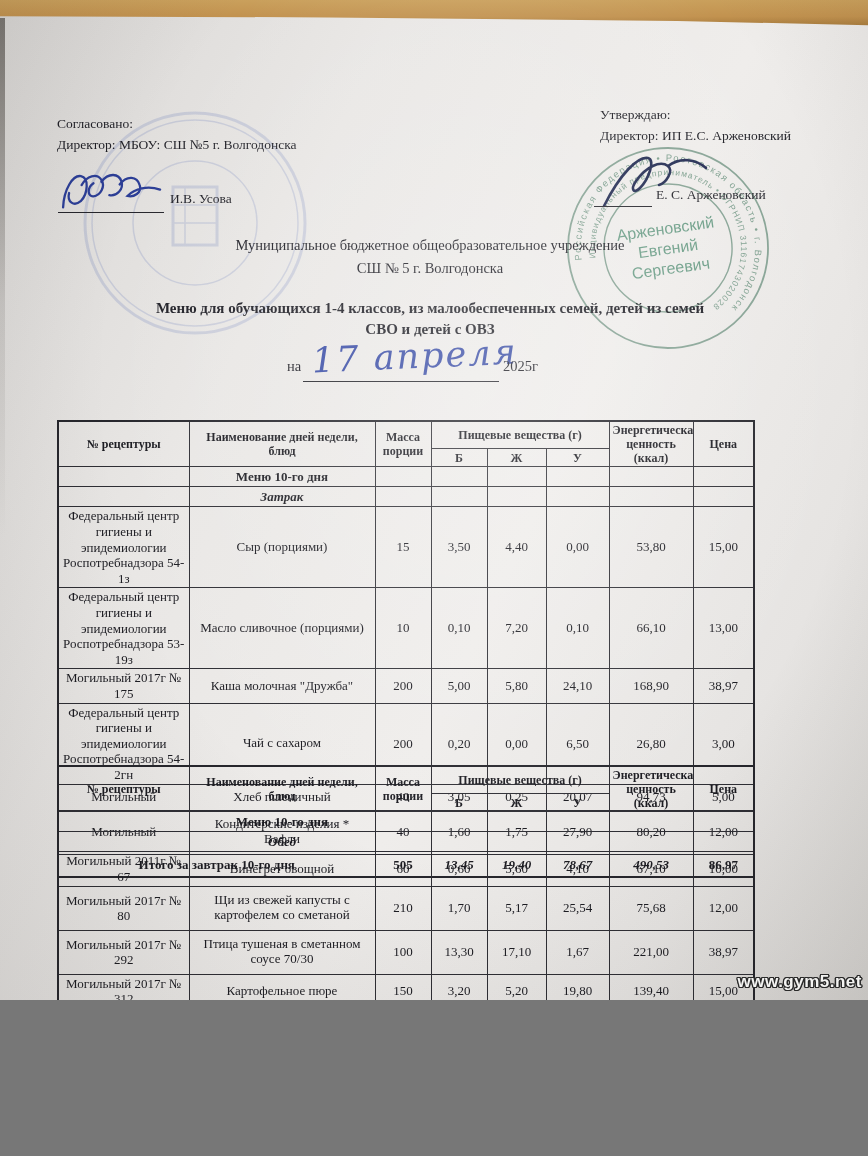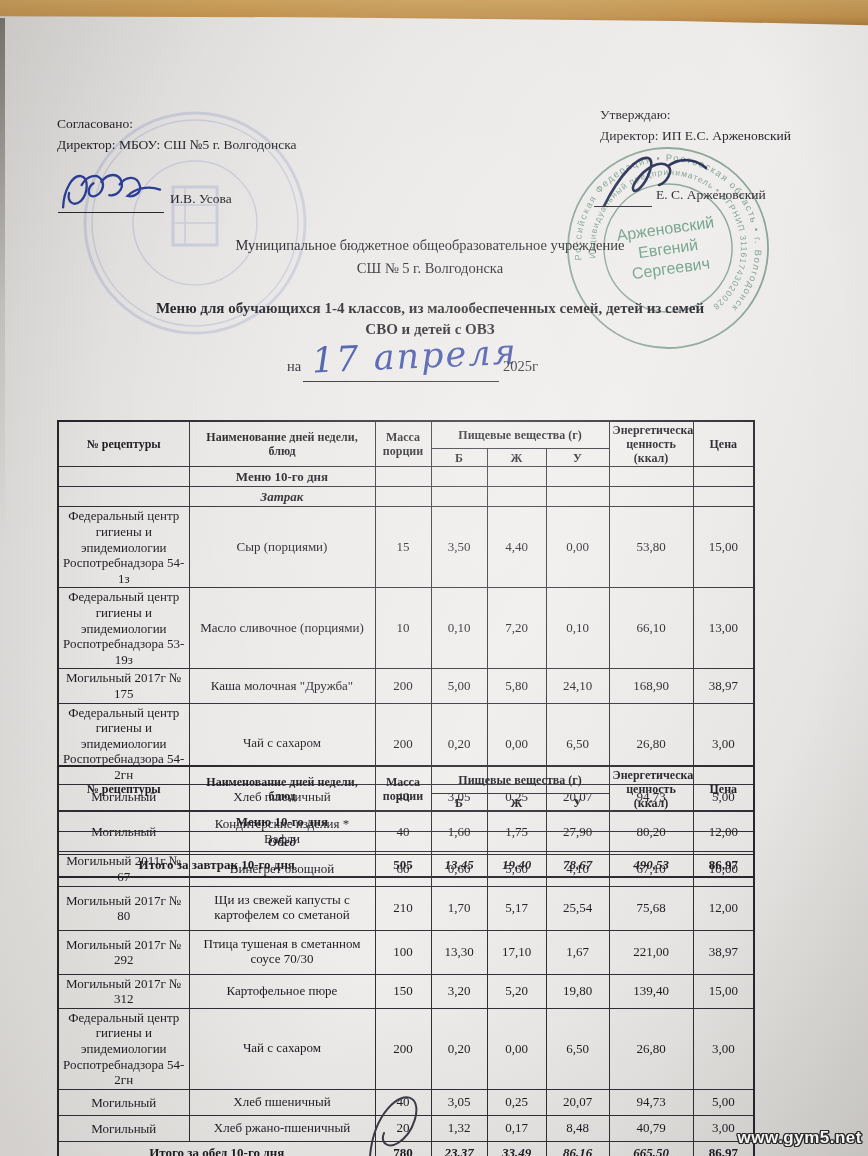"www.gym5.net" .photo { height: 1156px -> 1000px }
